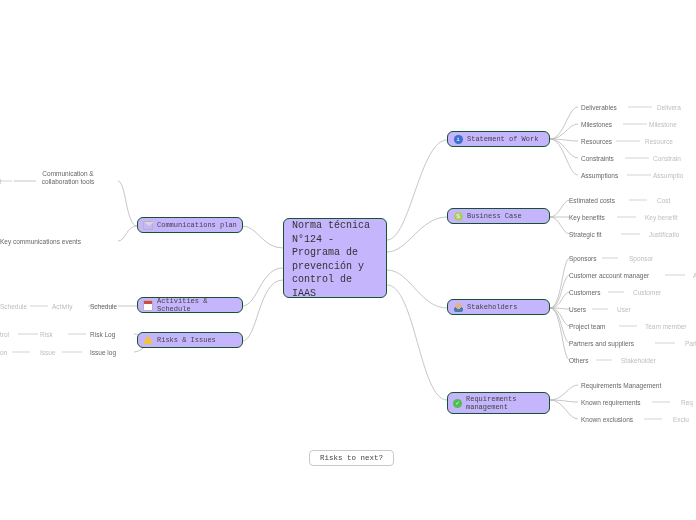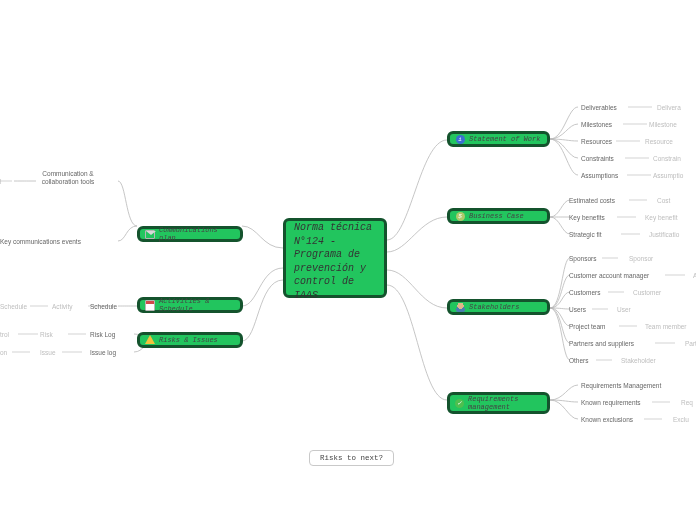"Statement of Work" .node { background: #22c55e -> #c4b5fd; border: 3px solid #14532d -> 1px solid #14532d; font-style: italic -> none }
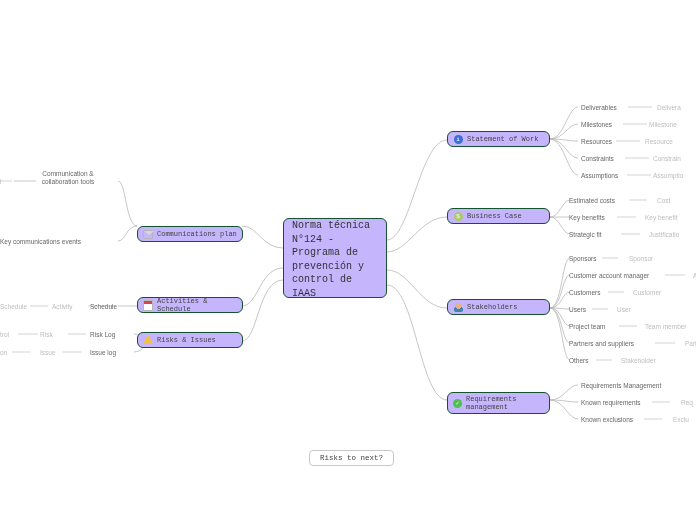"Communications plan" div.node { margin-top: 9px -> none }
